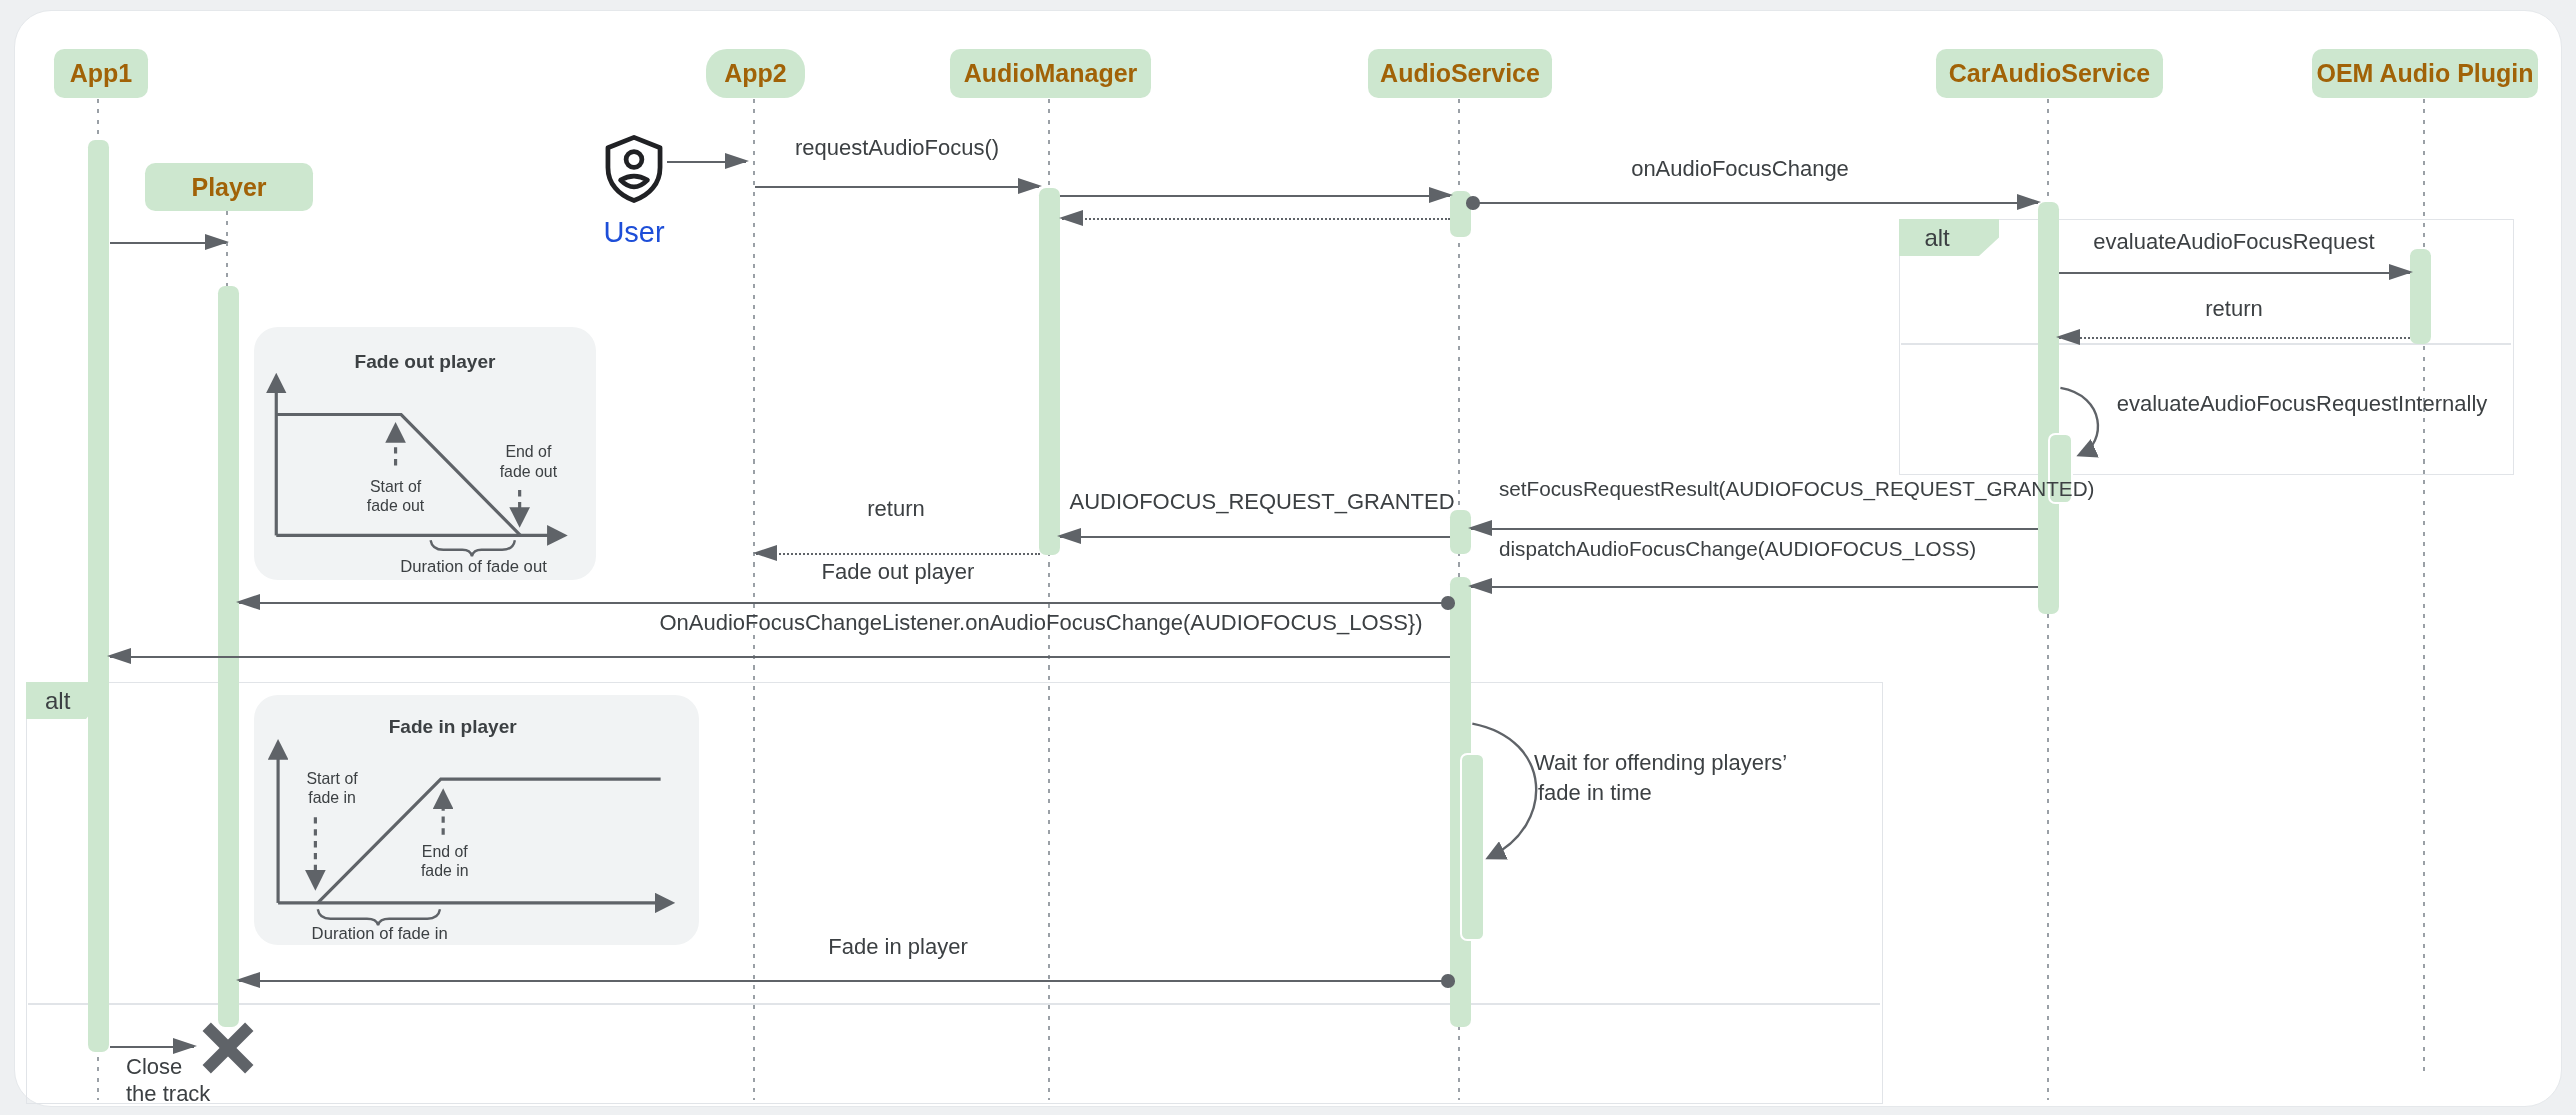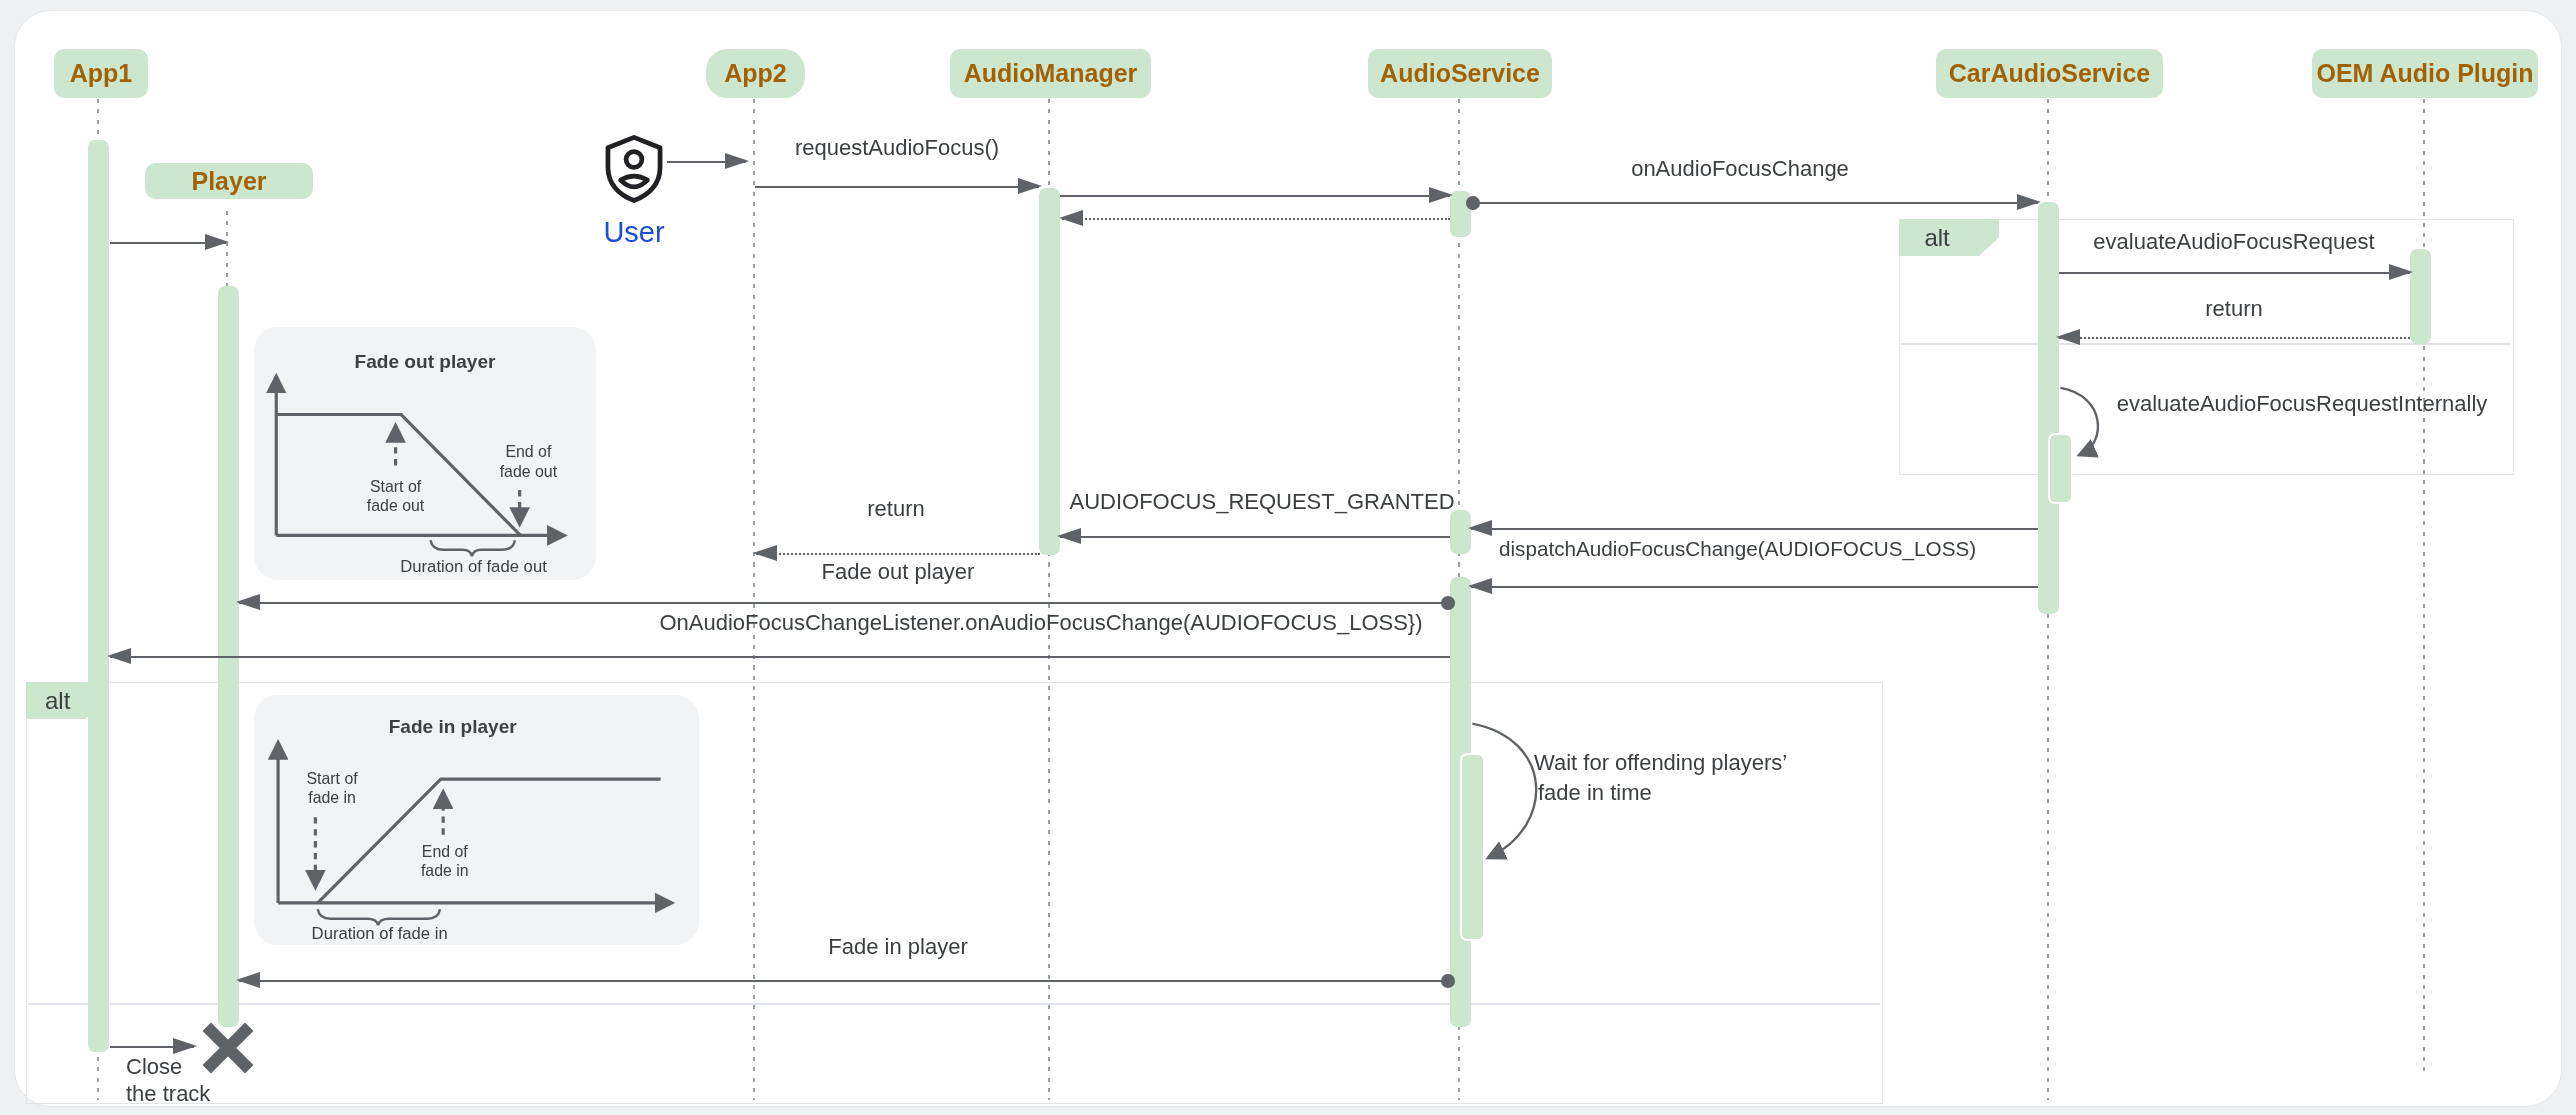"Player" div.pbox { height: 36px -> 48px }
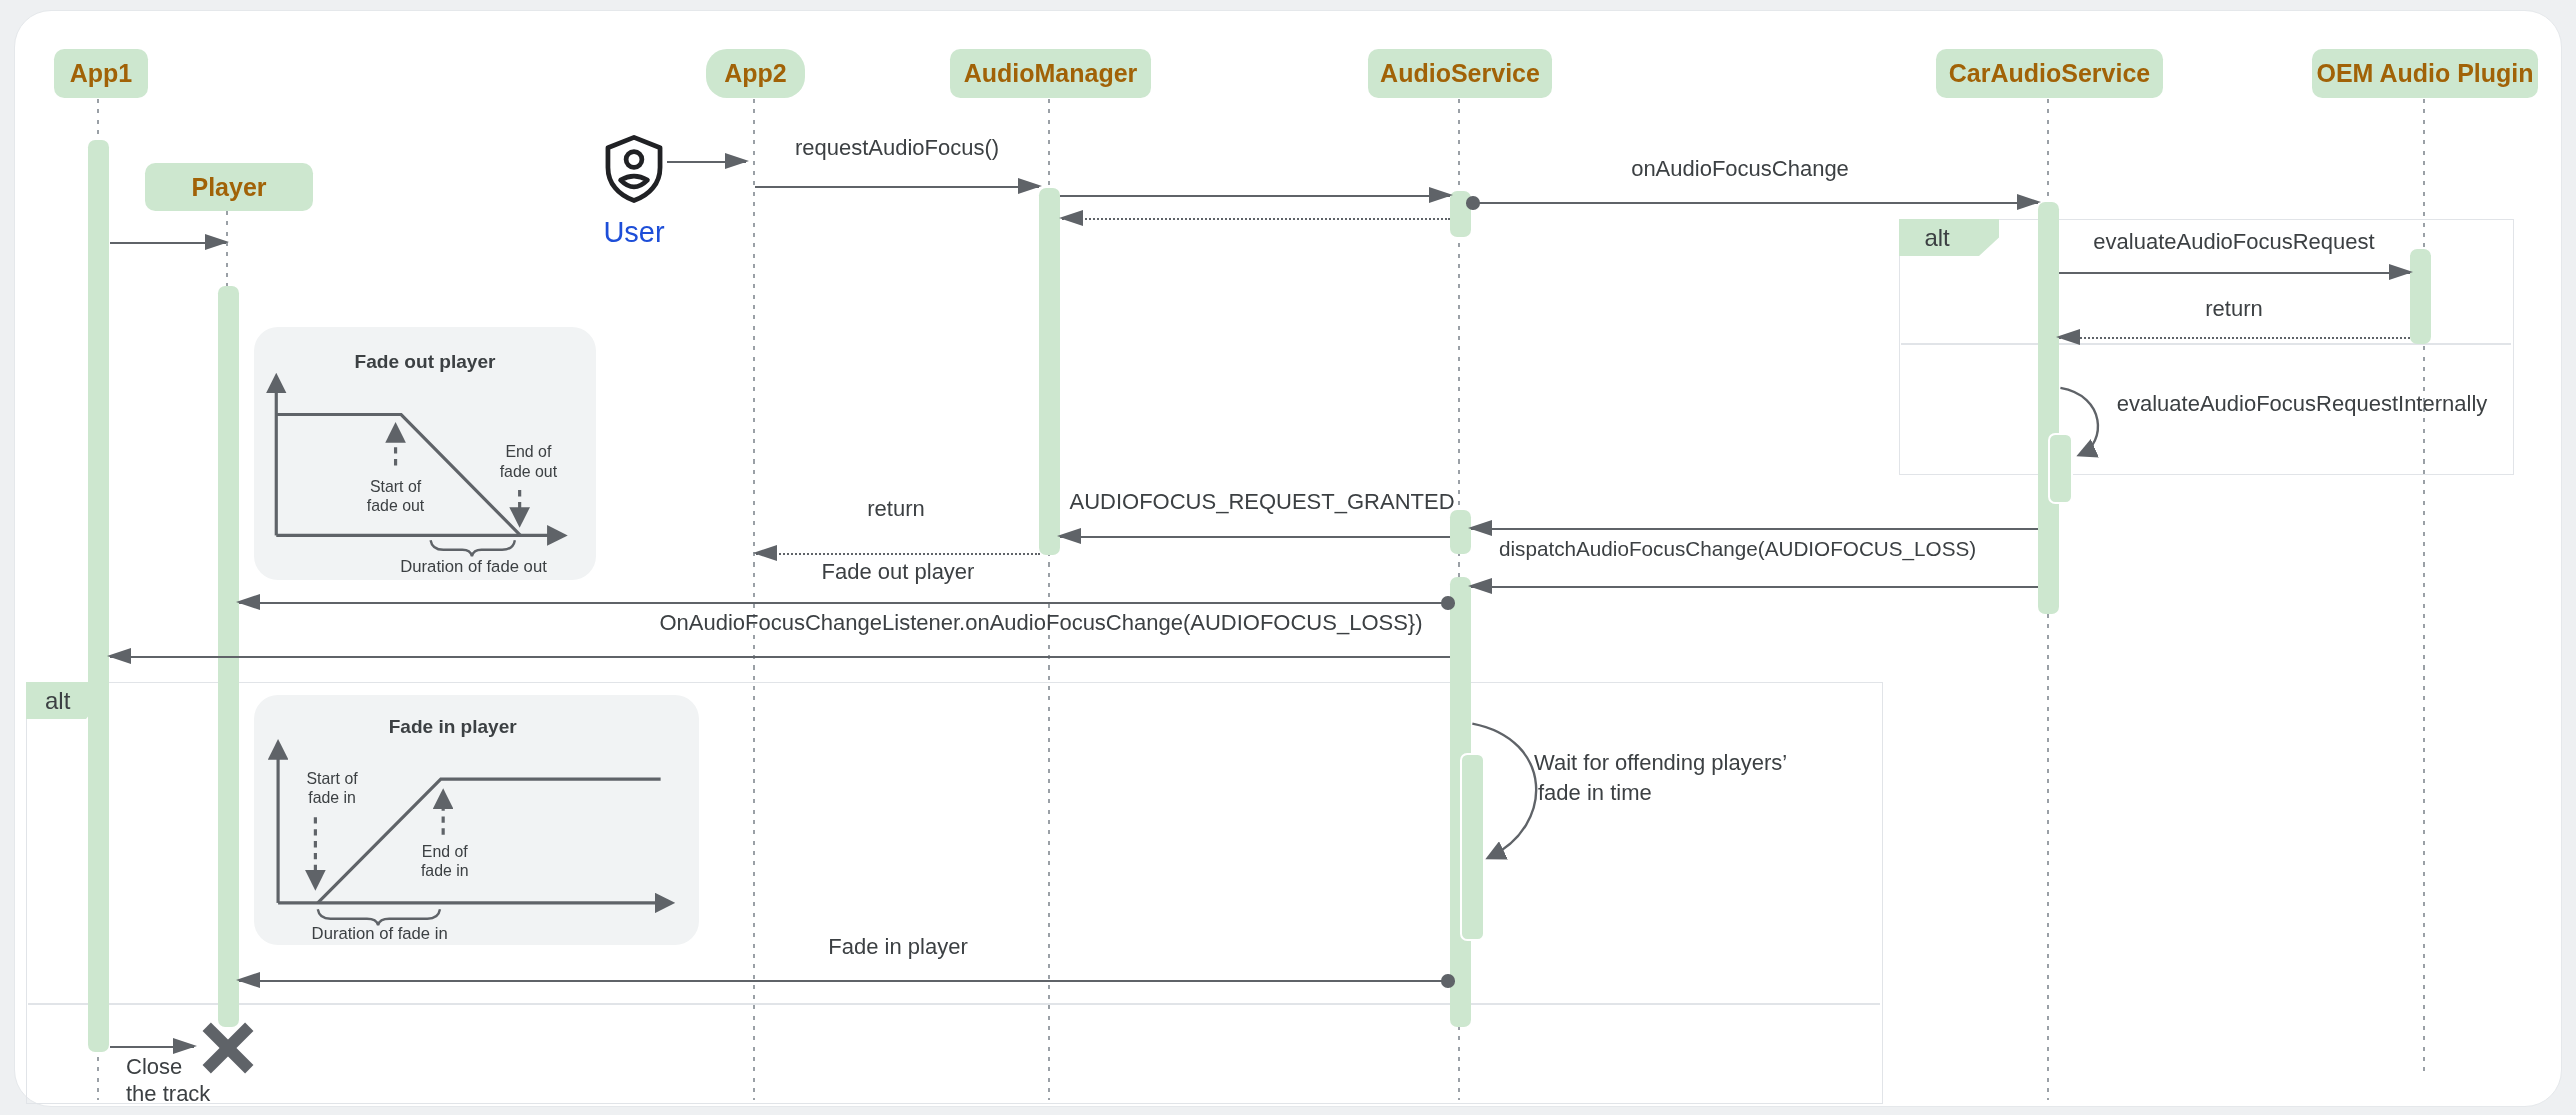"setFocusRequestResult(AUDIOFOCUS_REQUEST" div.mlabel { html: none -> <div>setFocusRequestResult(AUDIOFOCUS_REQUEST_GRANTED)</div> }
